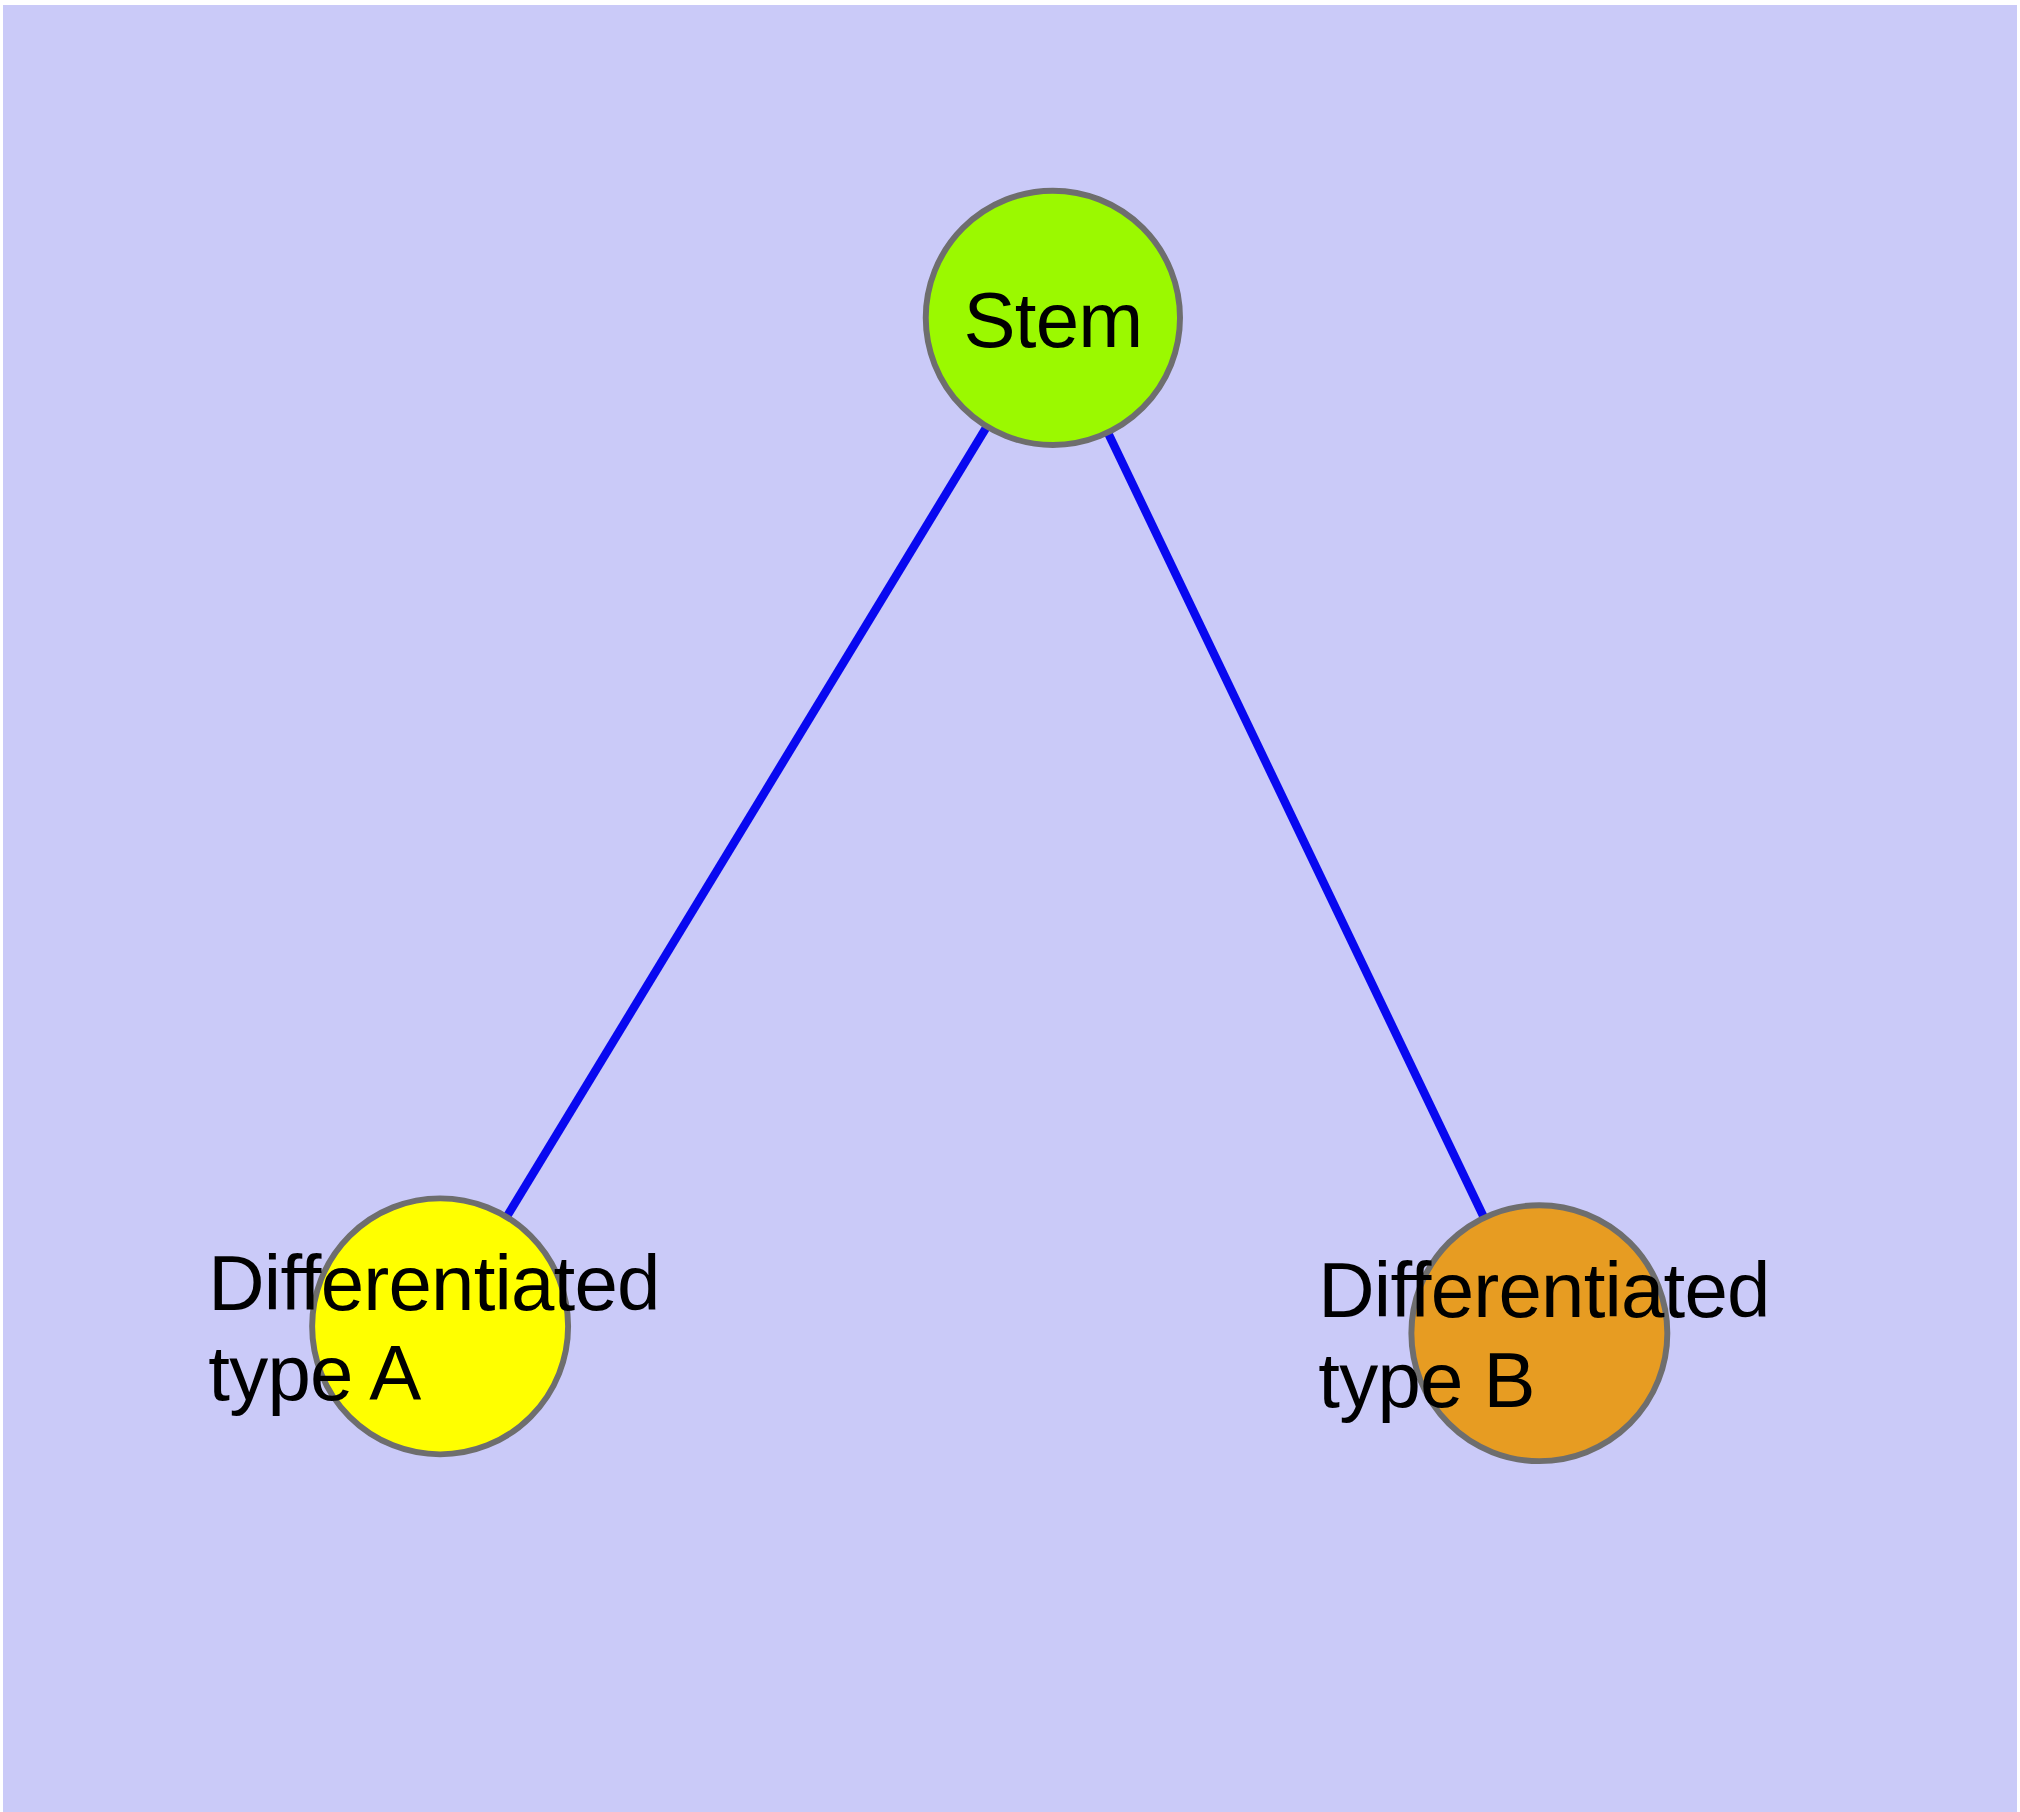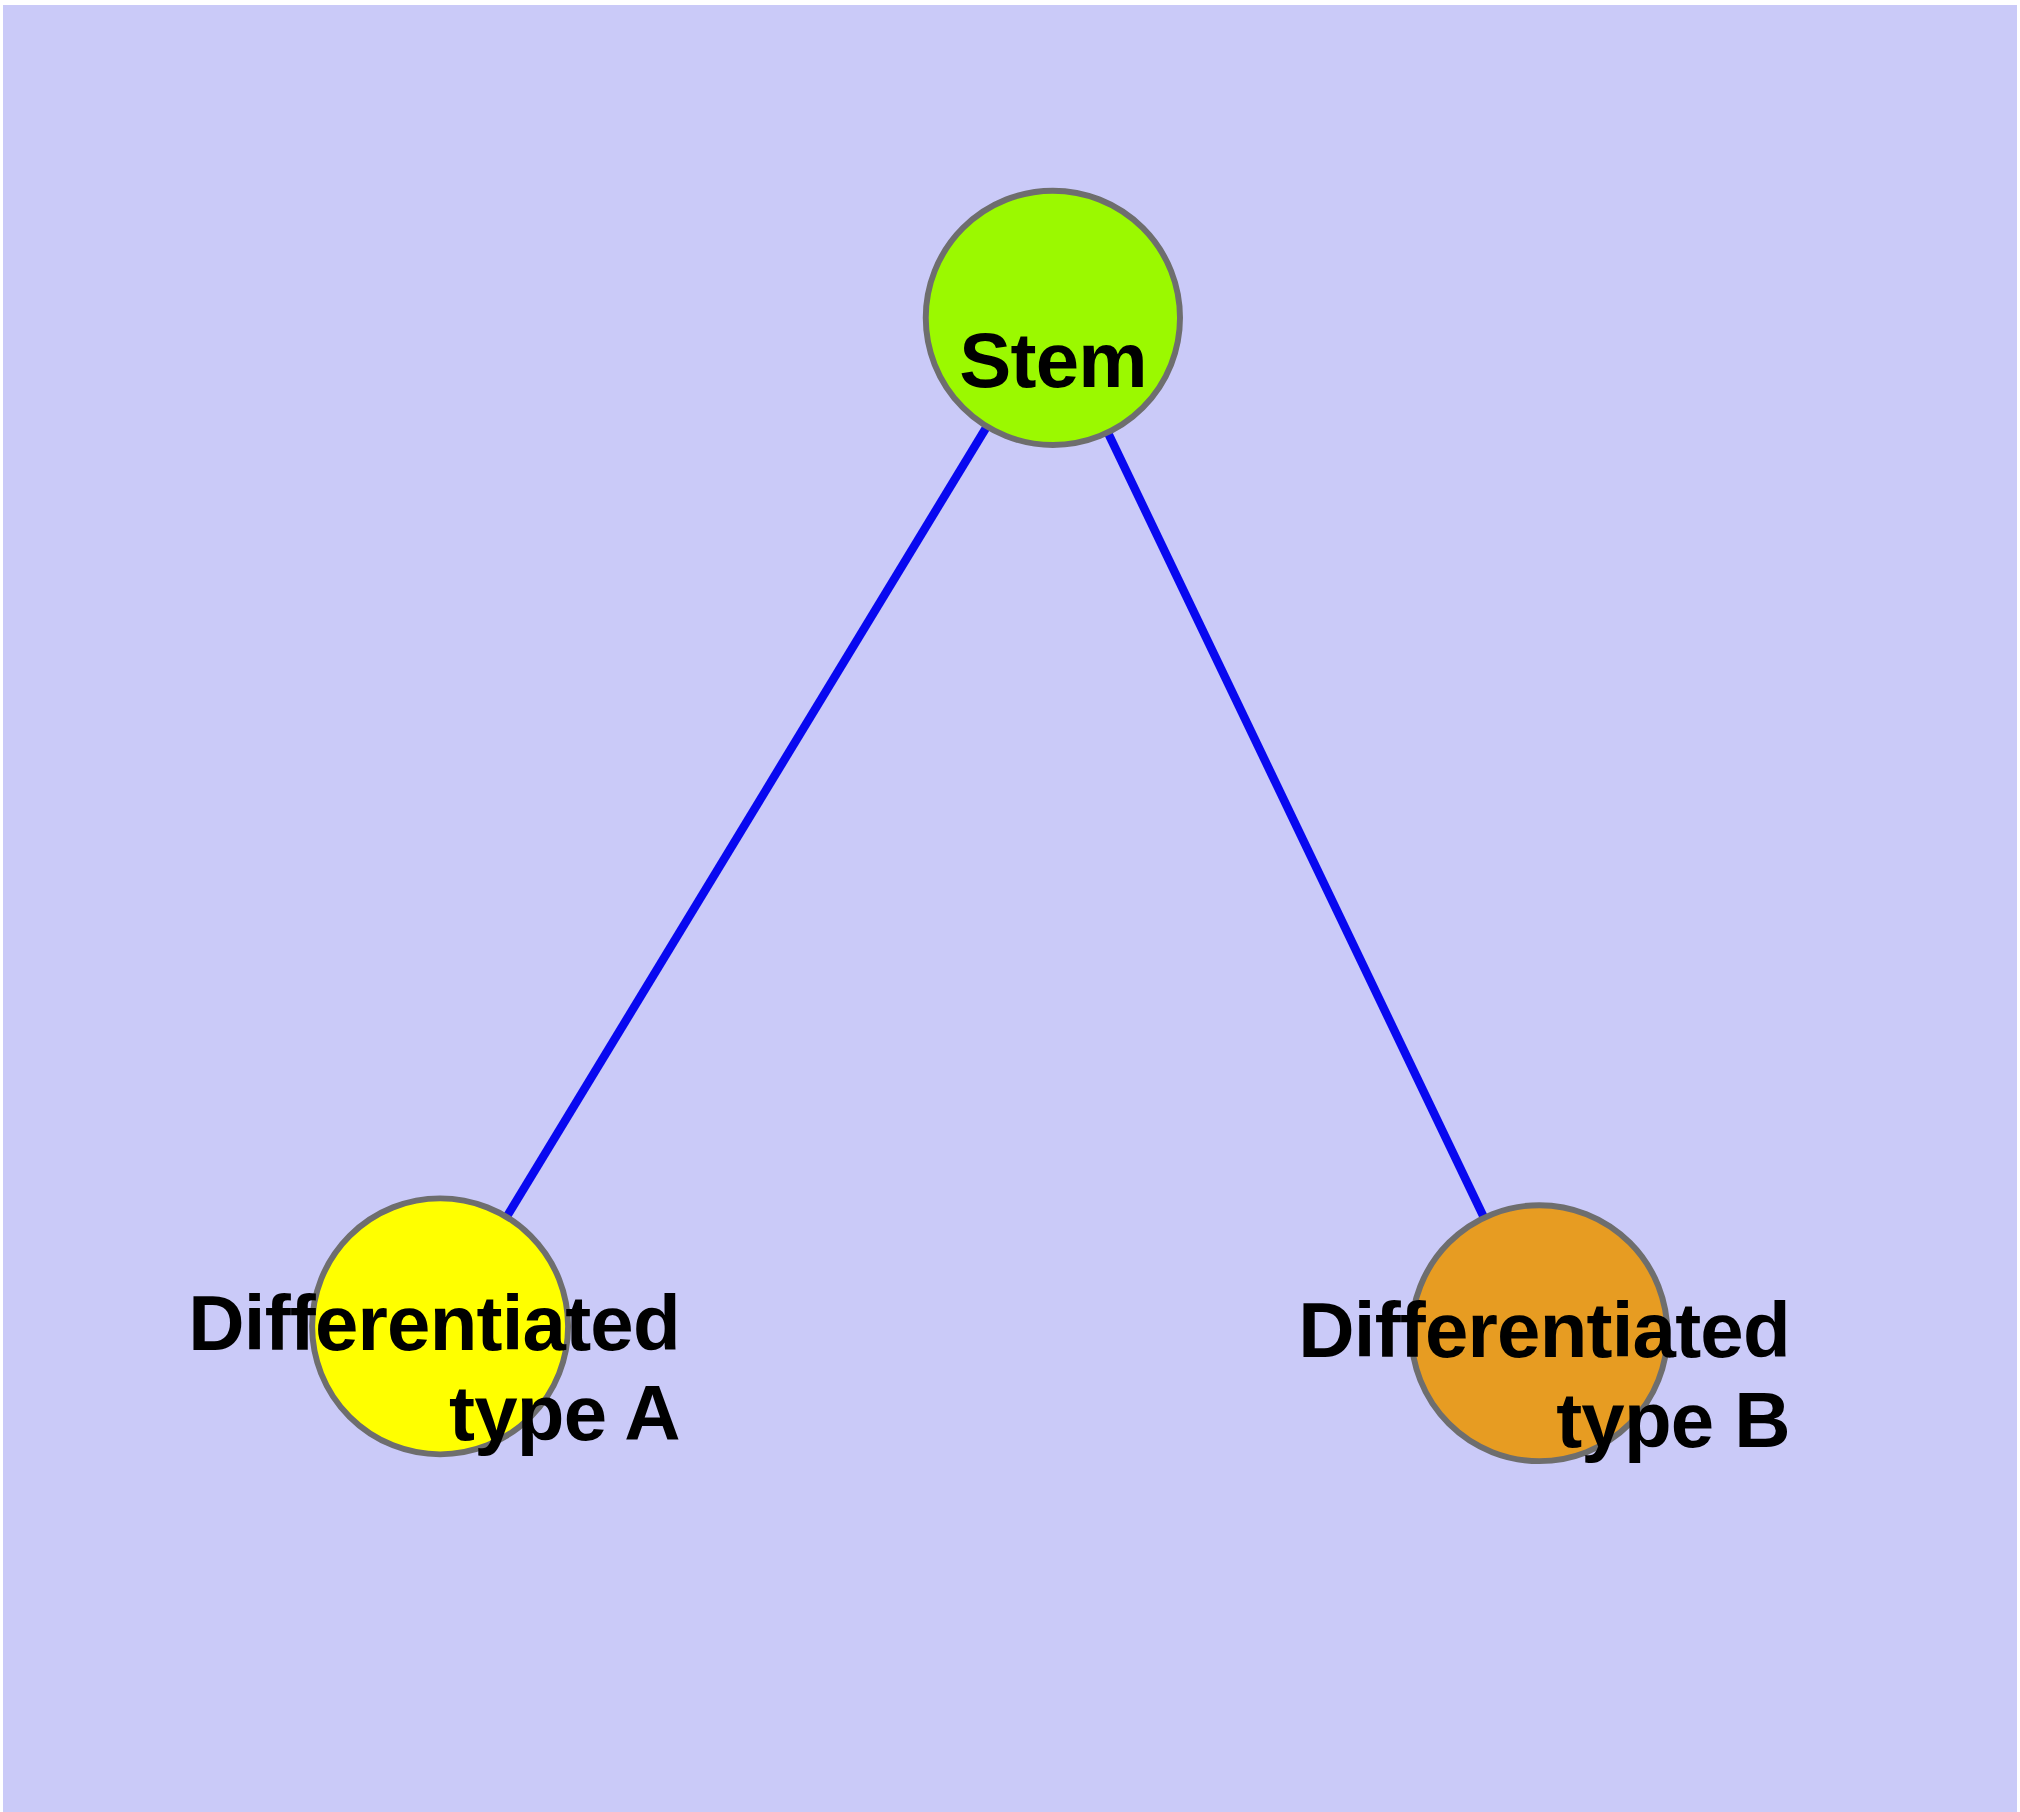"Stem" .node-label { font-weight: bold -> normal; margin-top: 40px -> none; text-align: right -> left }
